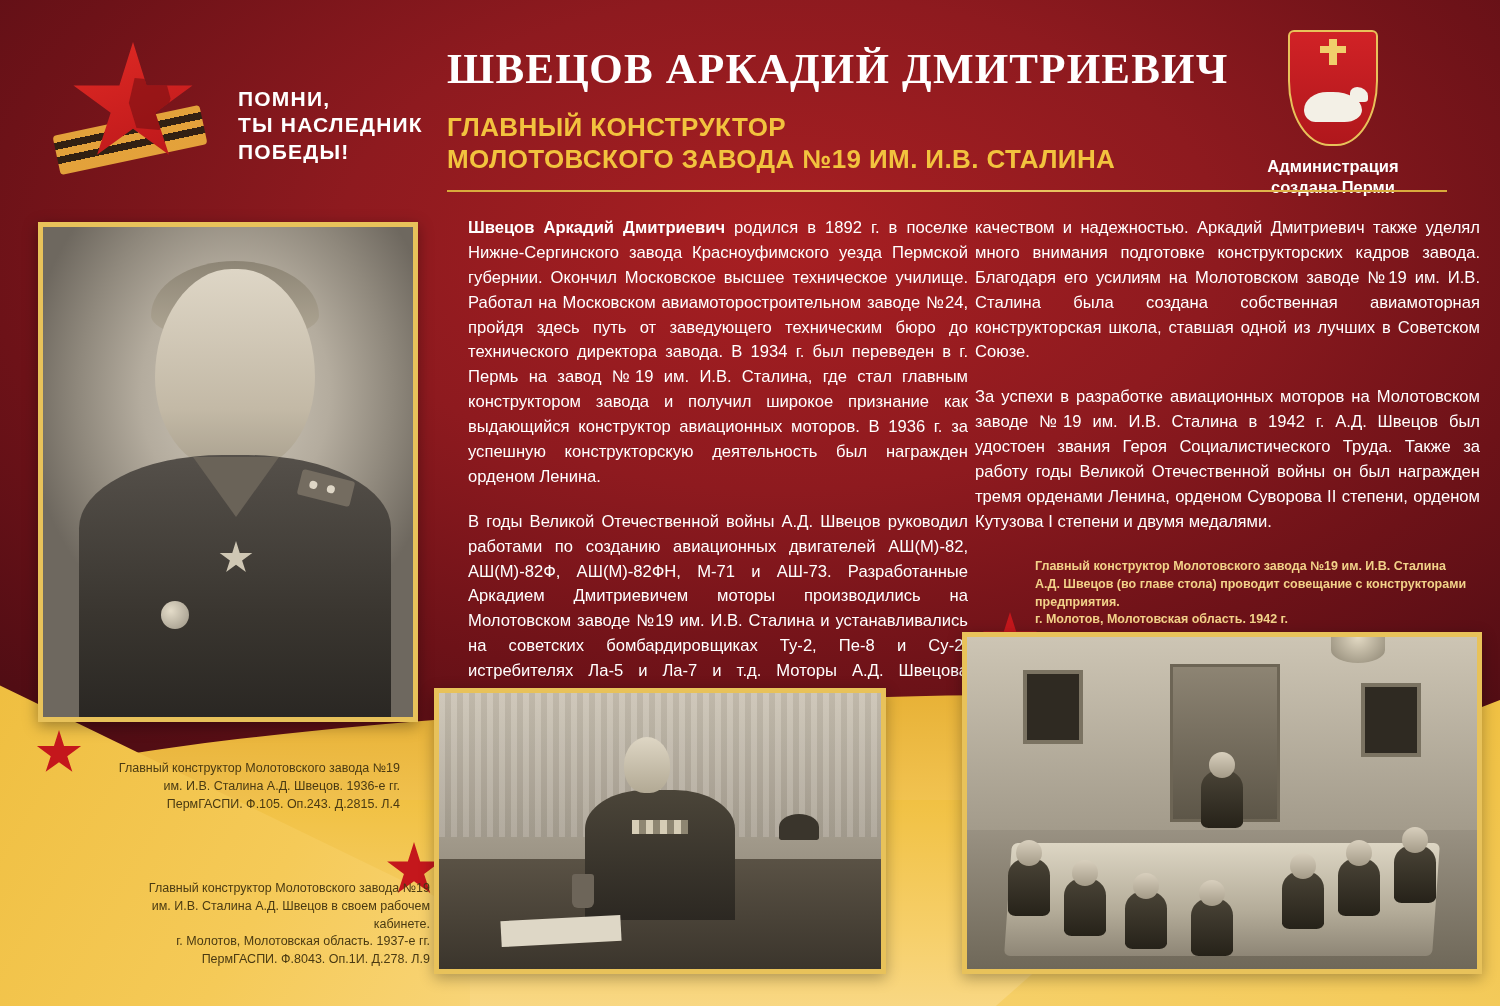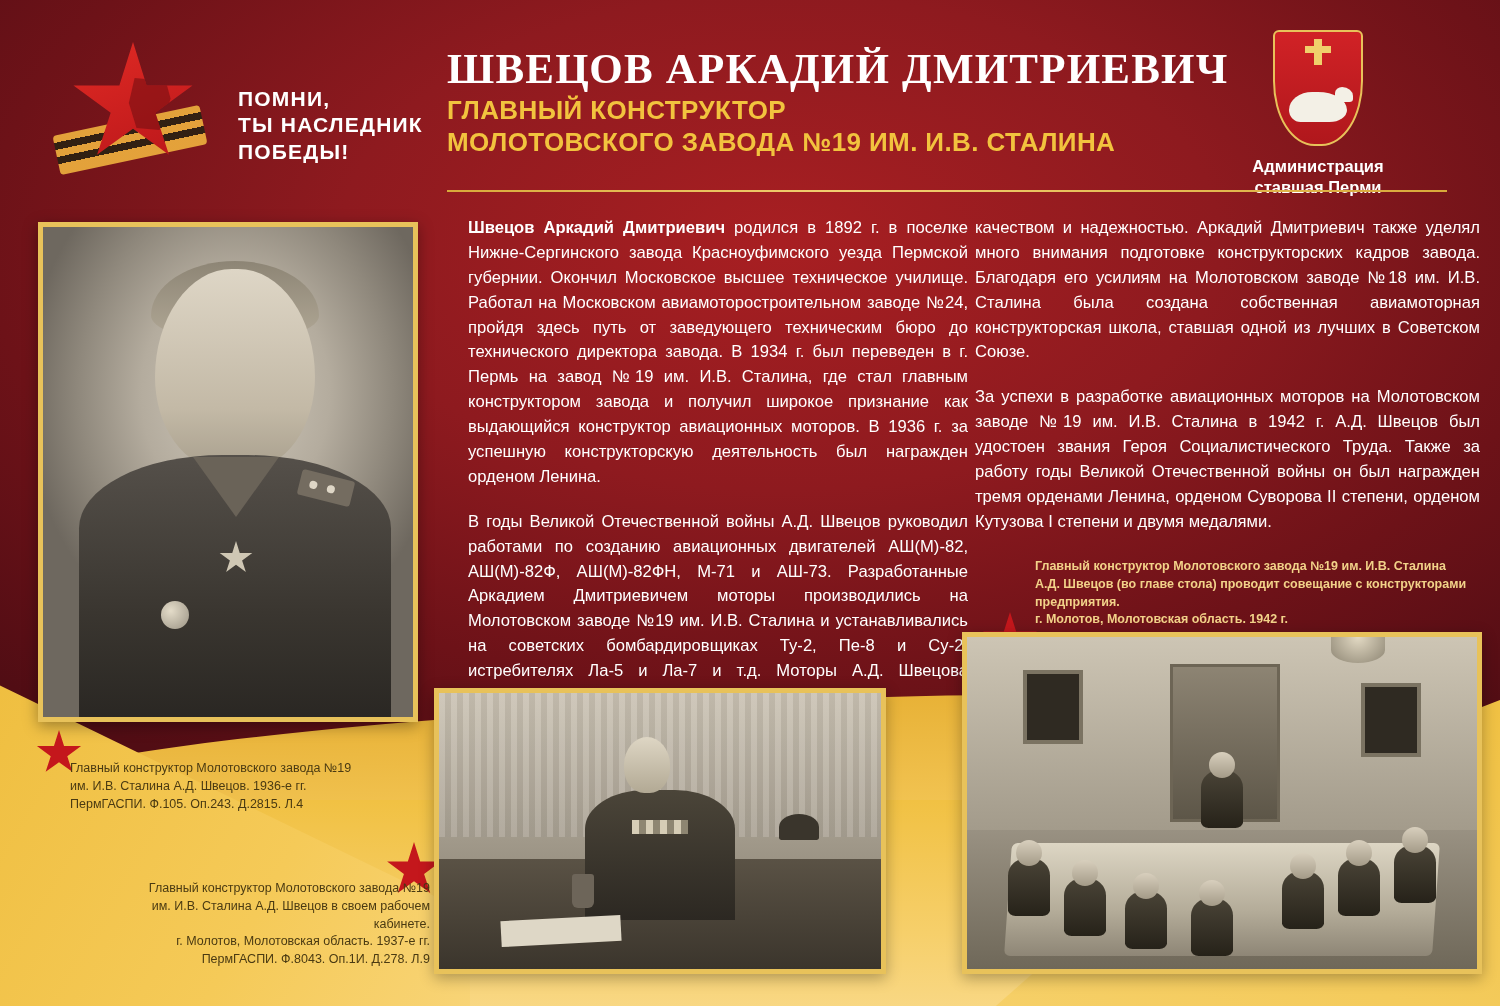"ГЛАВНЫЙ КОНСТРУКТОР" .subtitle { margin-top: 4px -> 21px }
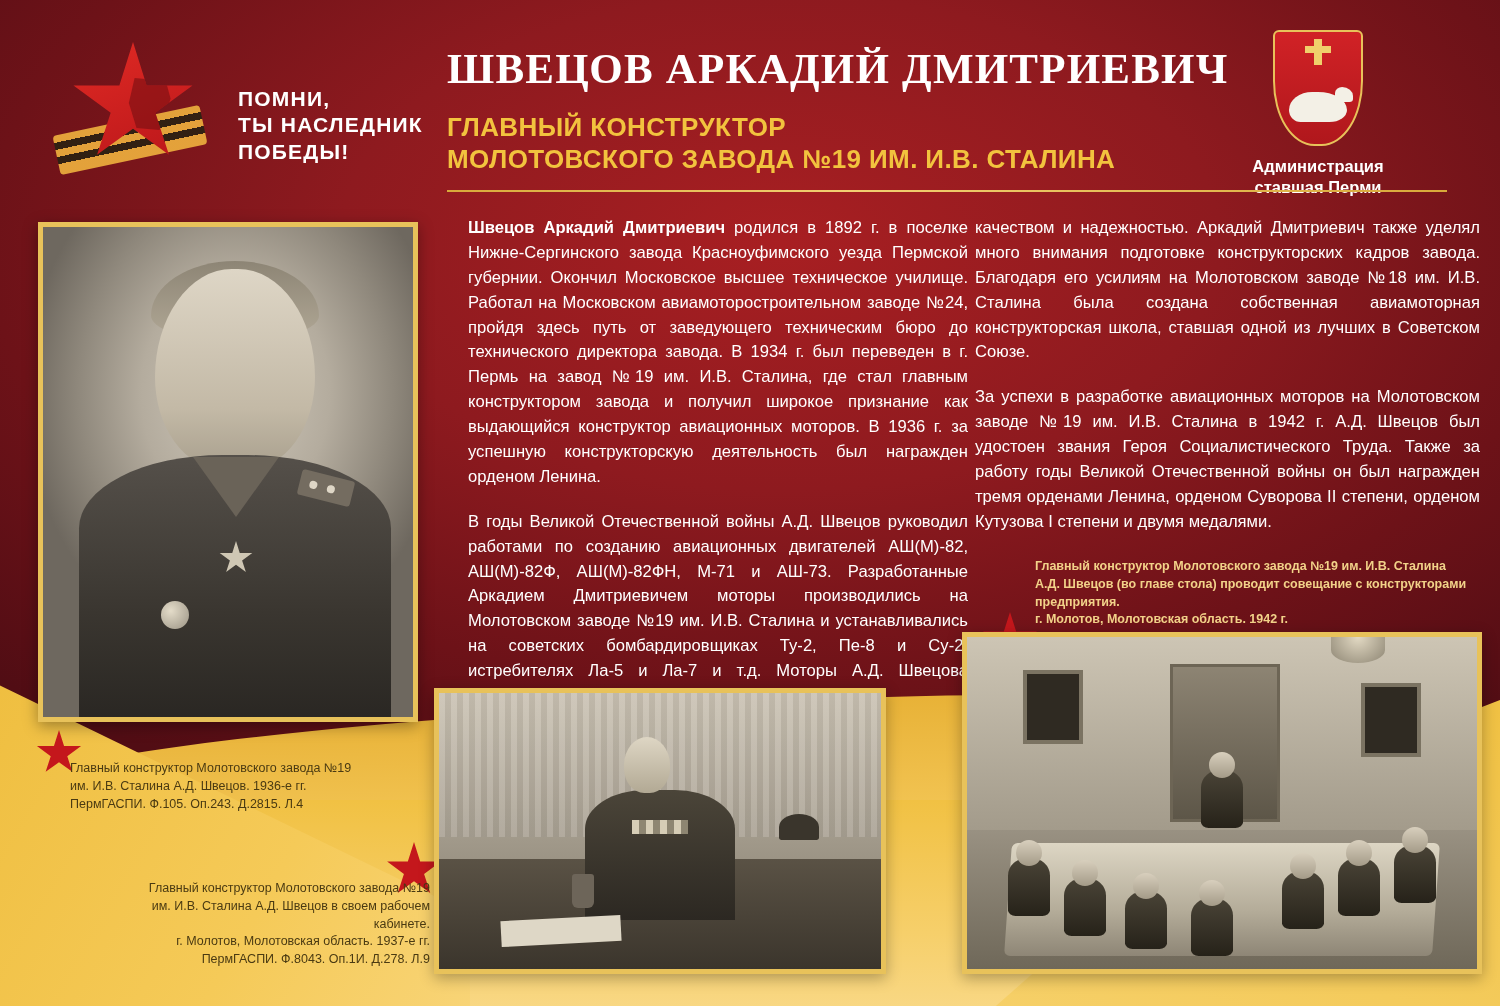"Администрация" .admin-block { right: 82px -> 67px }
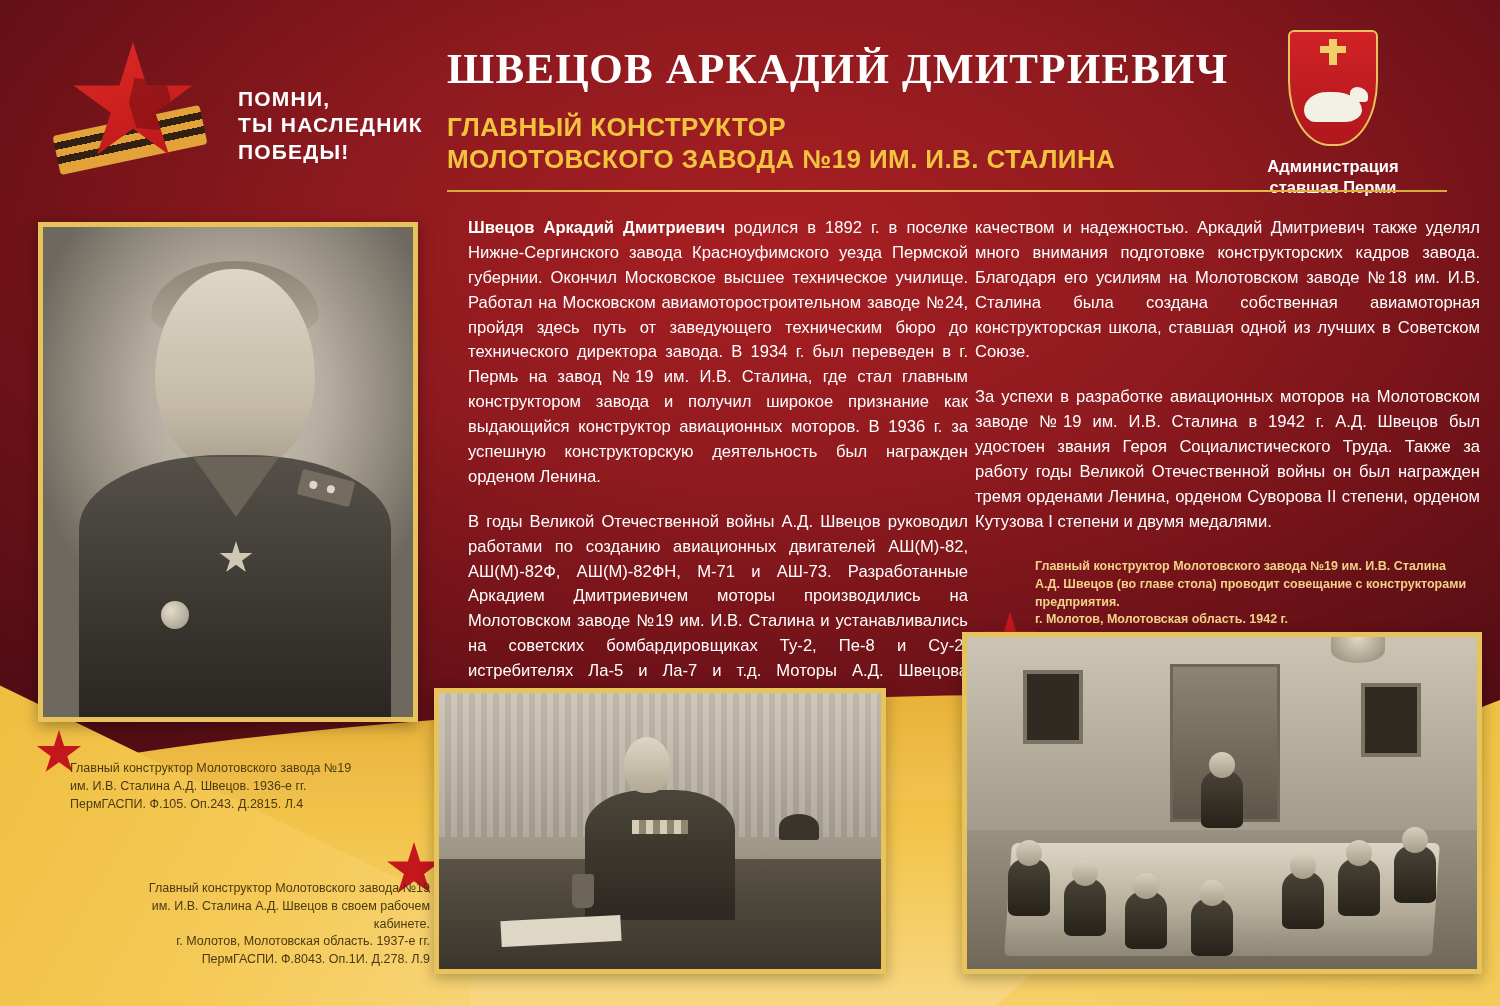"ставшая Перми" div { text: ставшая -> создана }
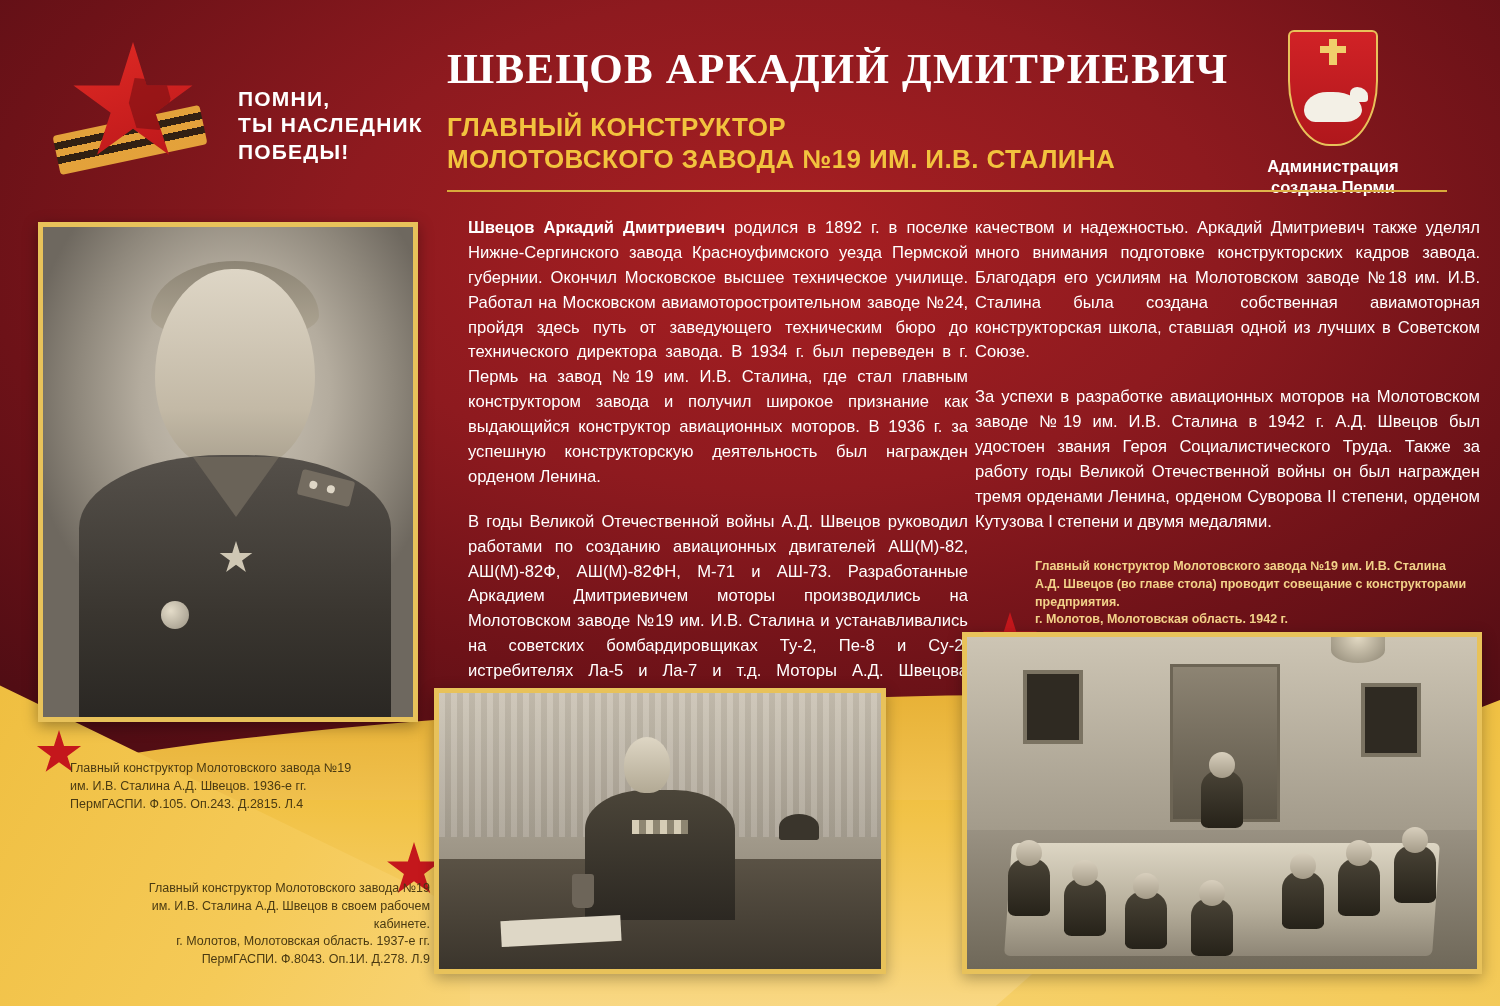"качеством и надежностью. Аркадий" p { text: 18 -> 19 }
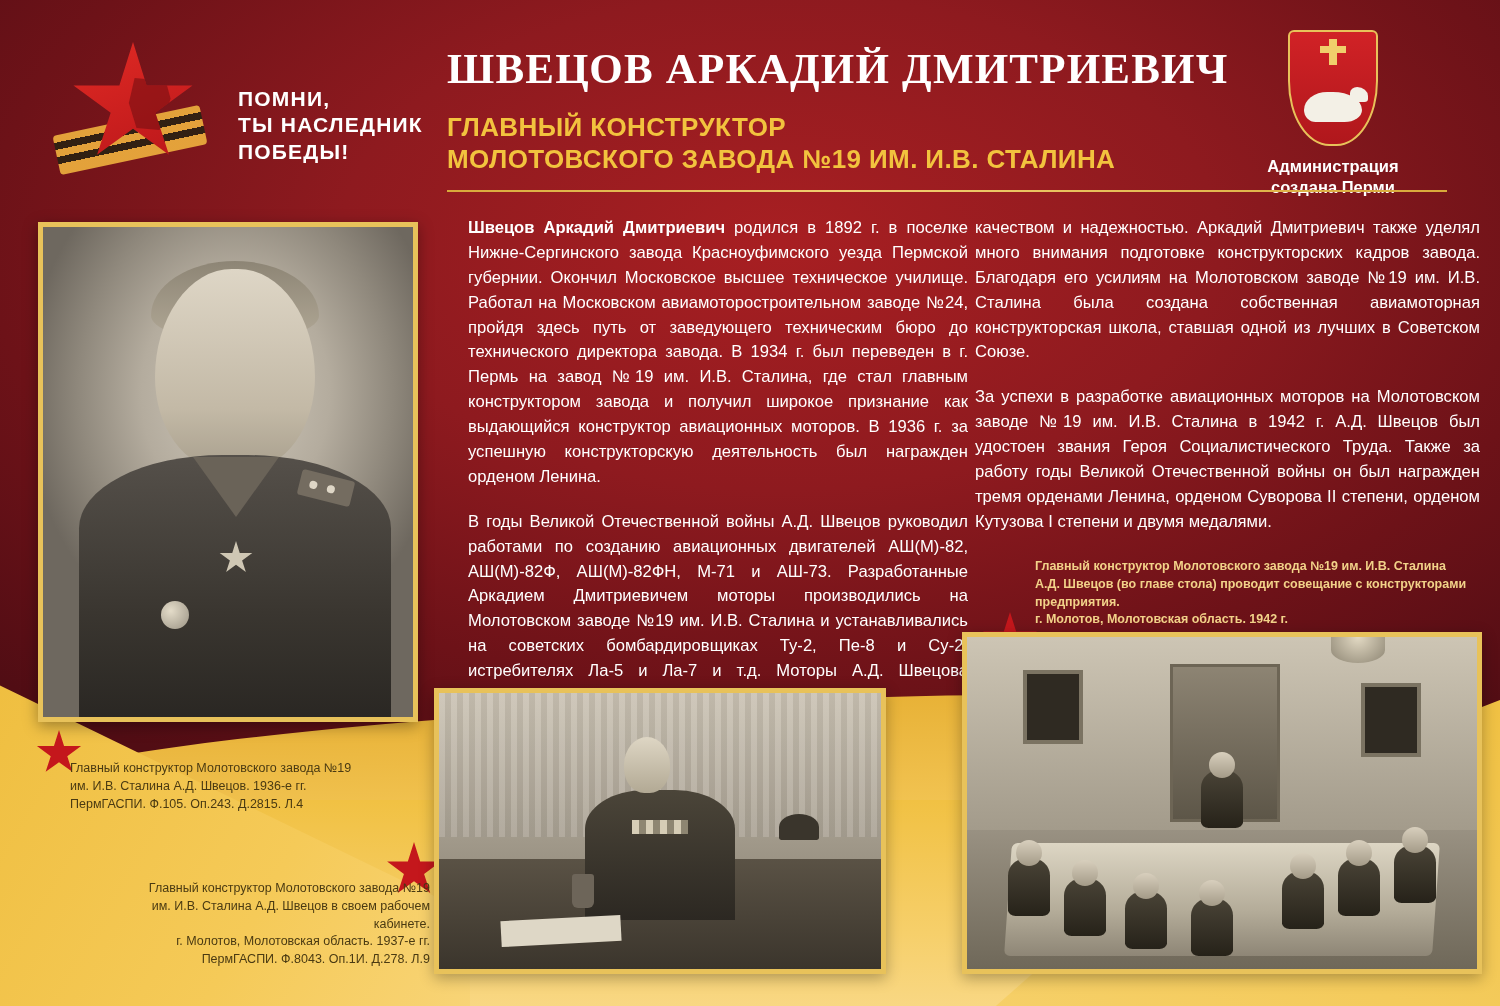"Главный конструктор Молотовского завода №19" .caption.on-gold { text-align: none -> right }
